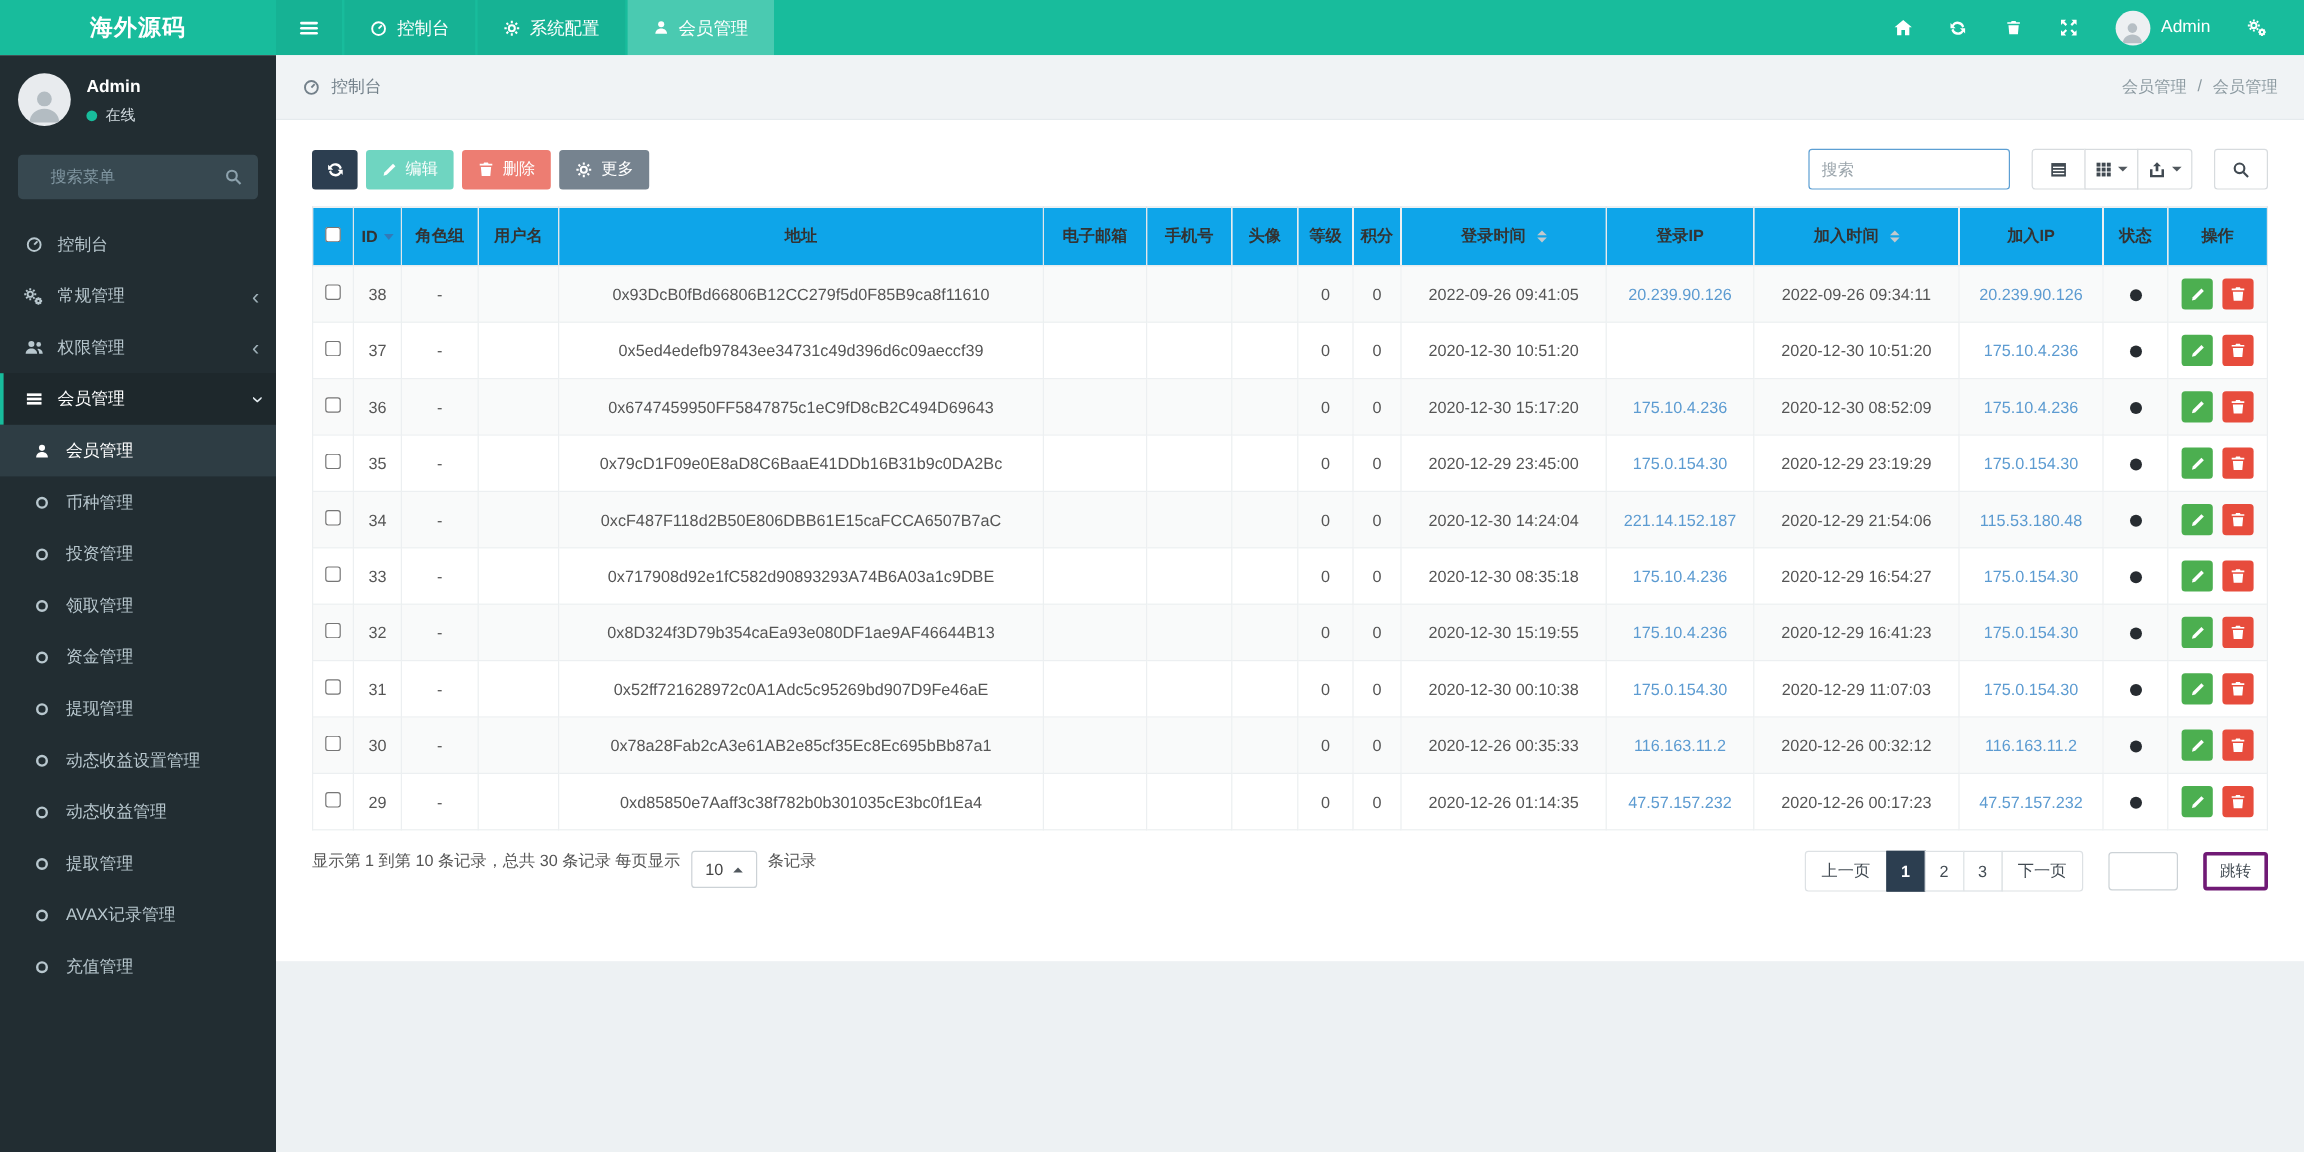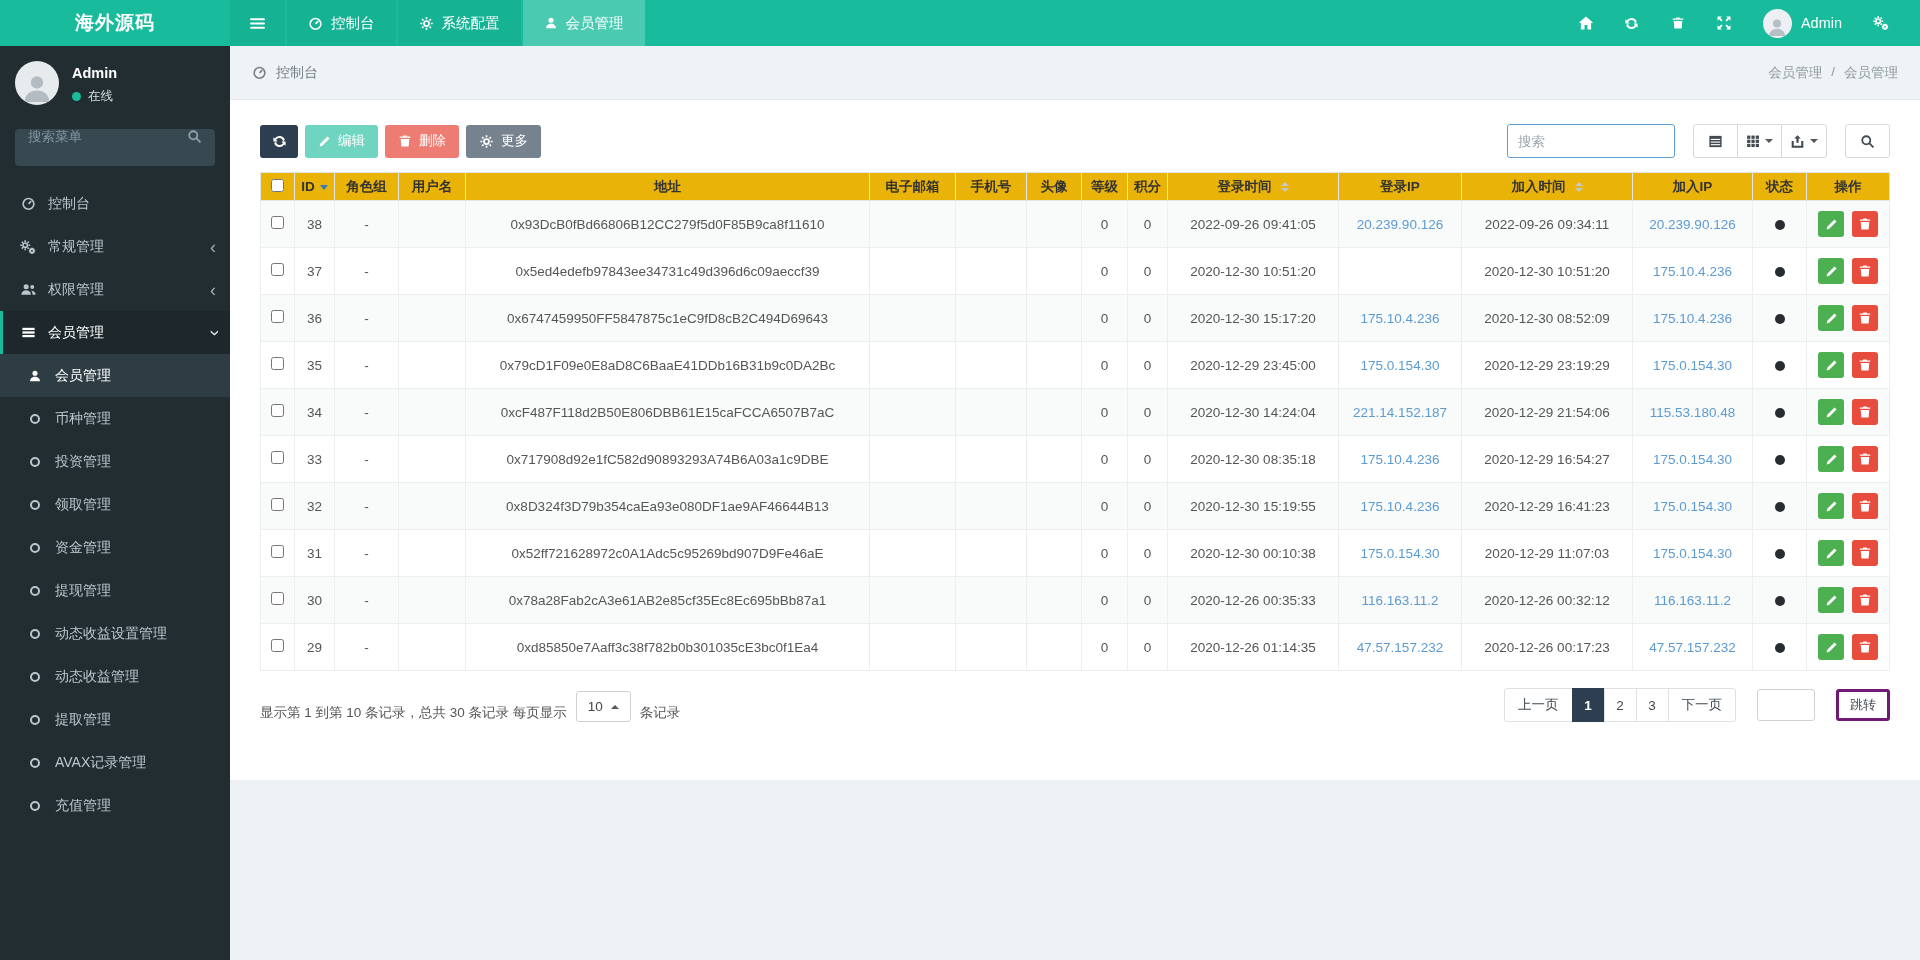"搜索菜单" .side-search { align-items: flex-start -> center; padding: 0 13px -> 0 27px }
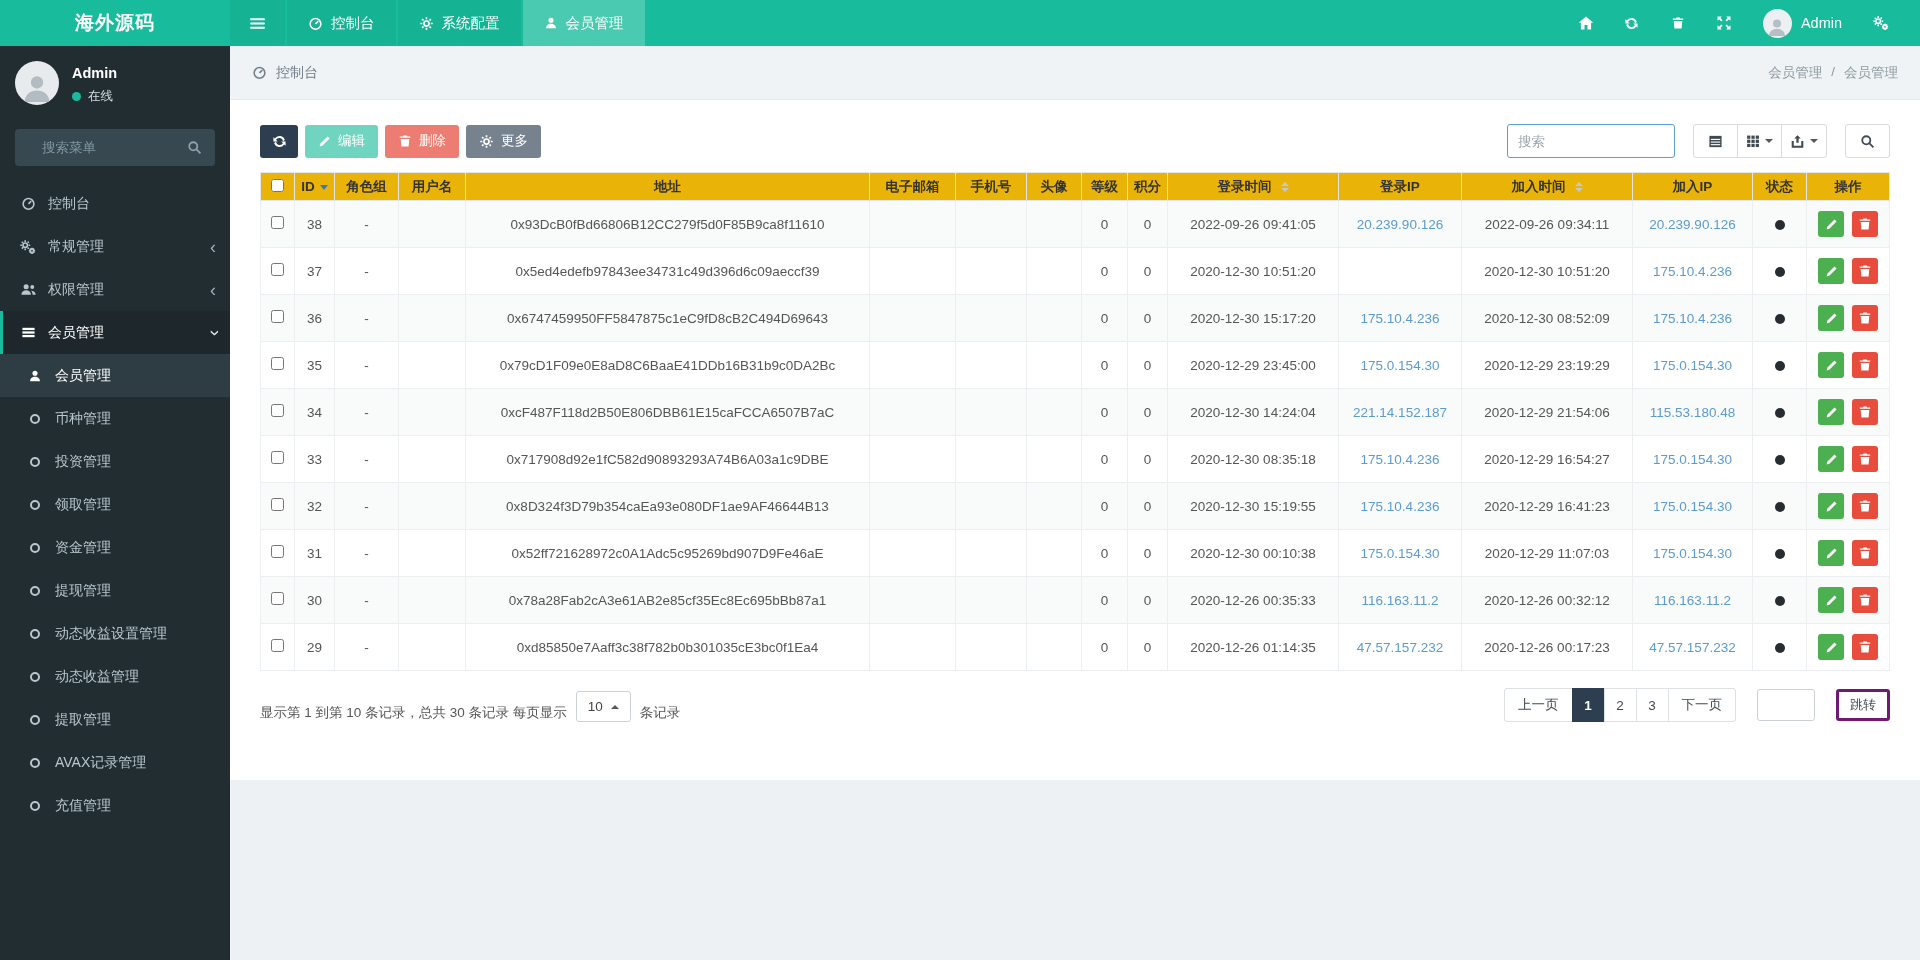"ID" .grid thead th { background: #eab308 -> #0ea5e9; height: 28px -> 49px }
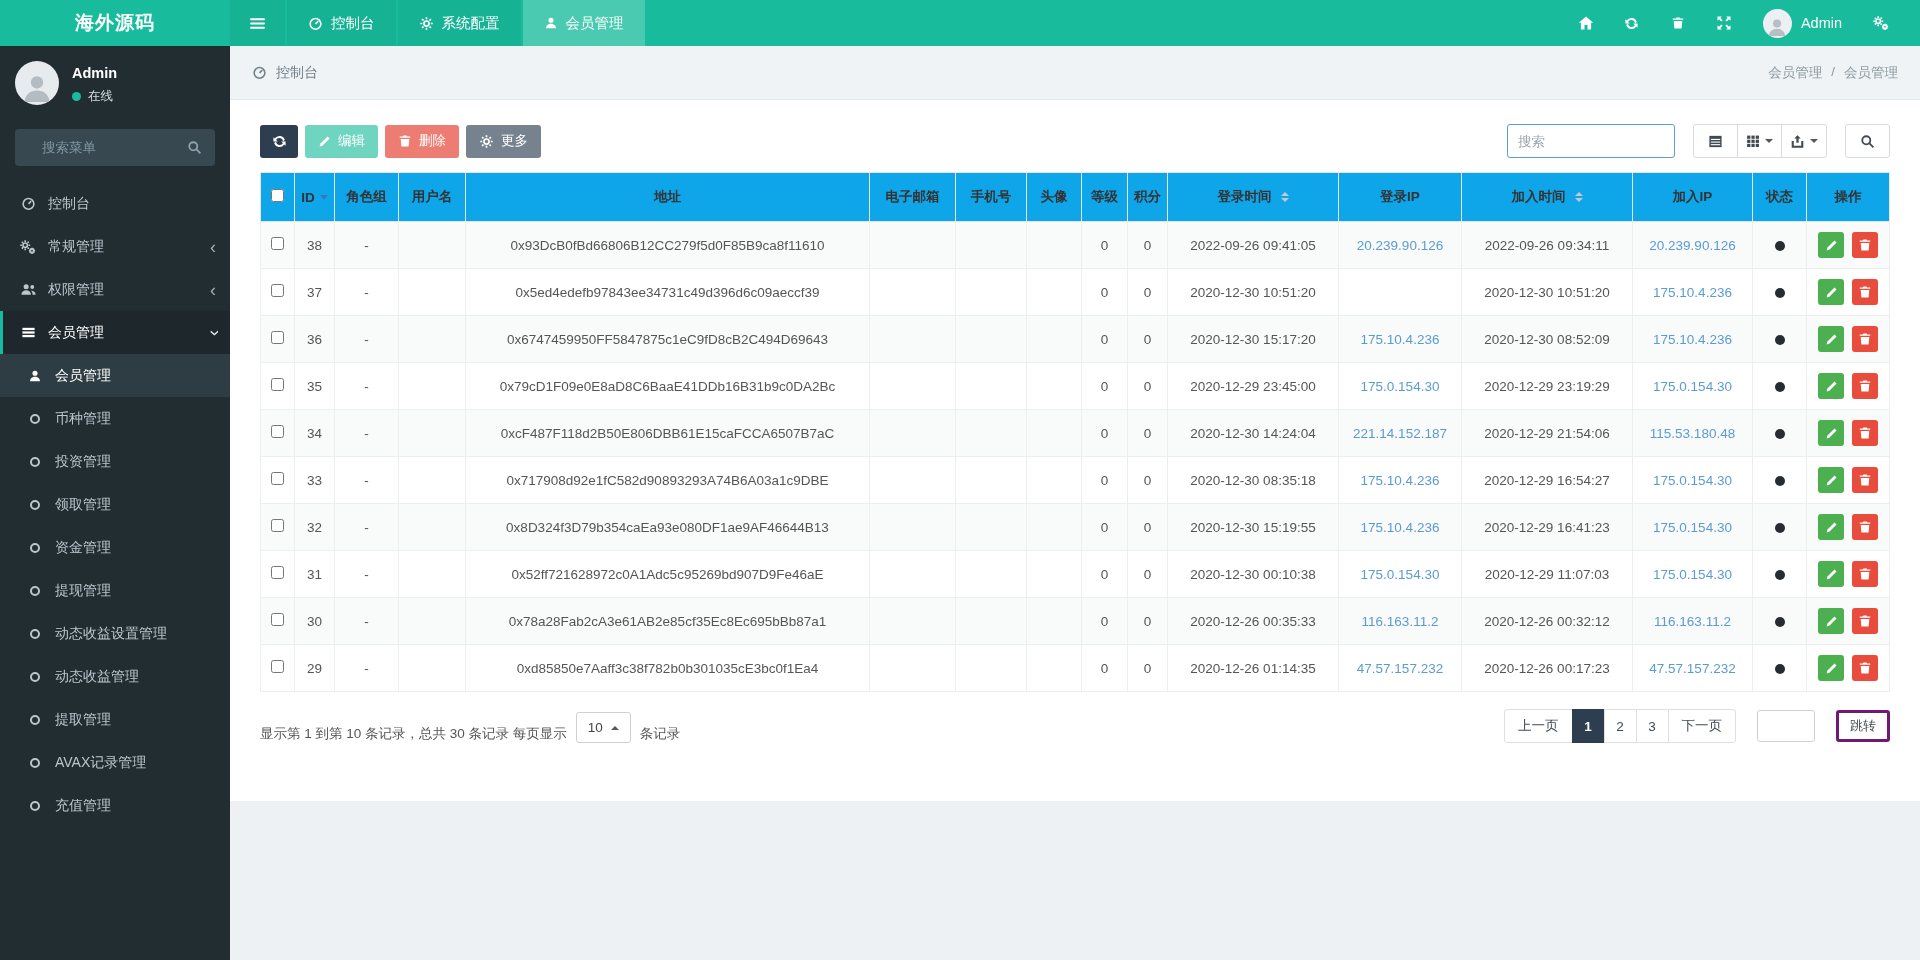"显示第 1 到第 10 条记录，总共" .tfoot { align-items: flex-end -> flex-start }
